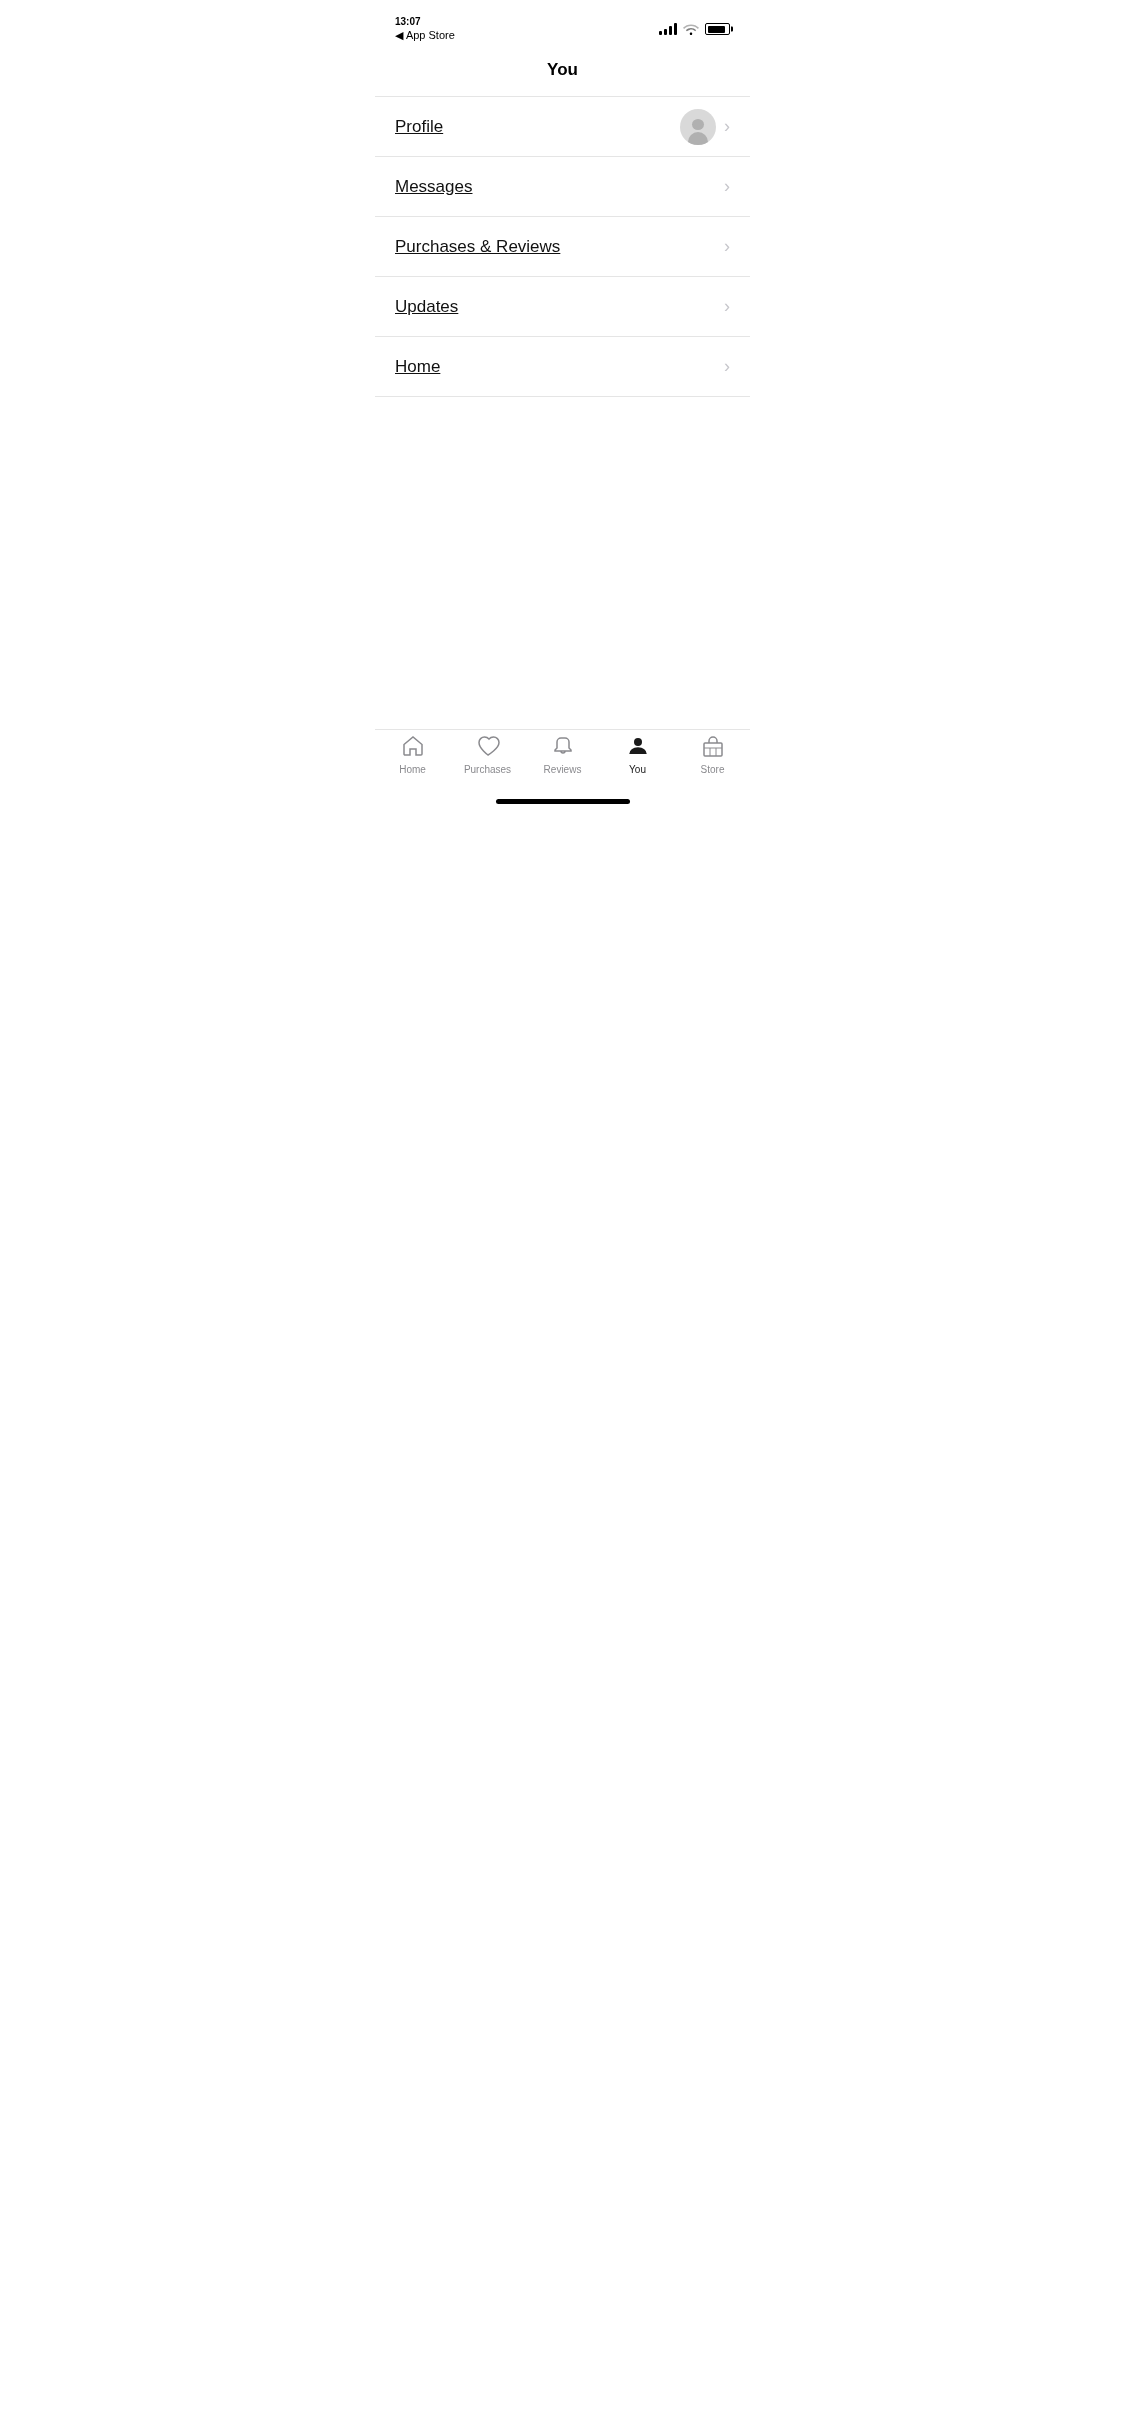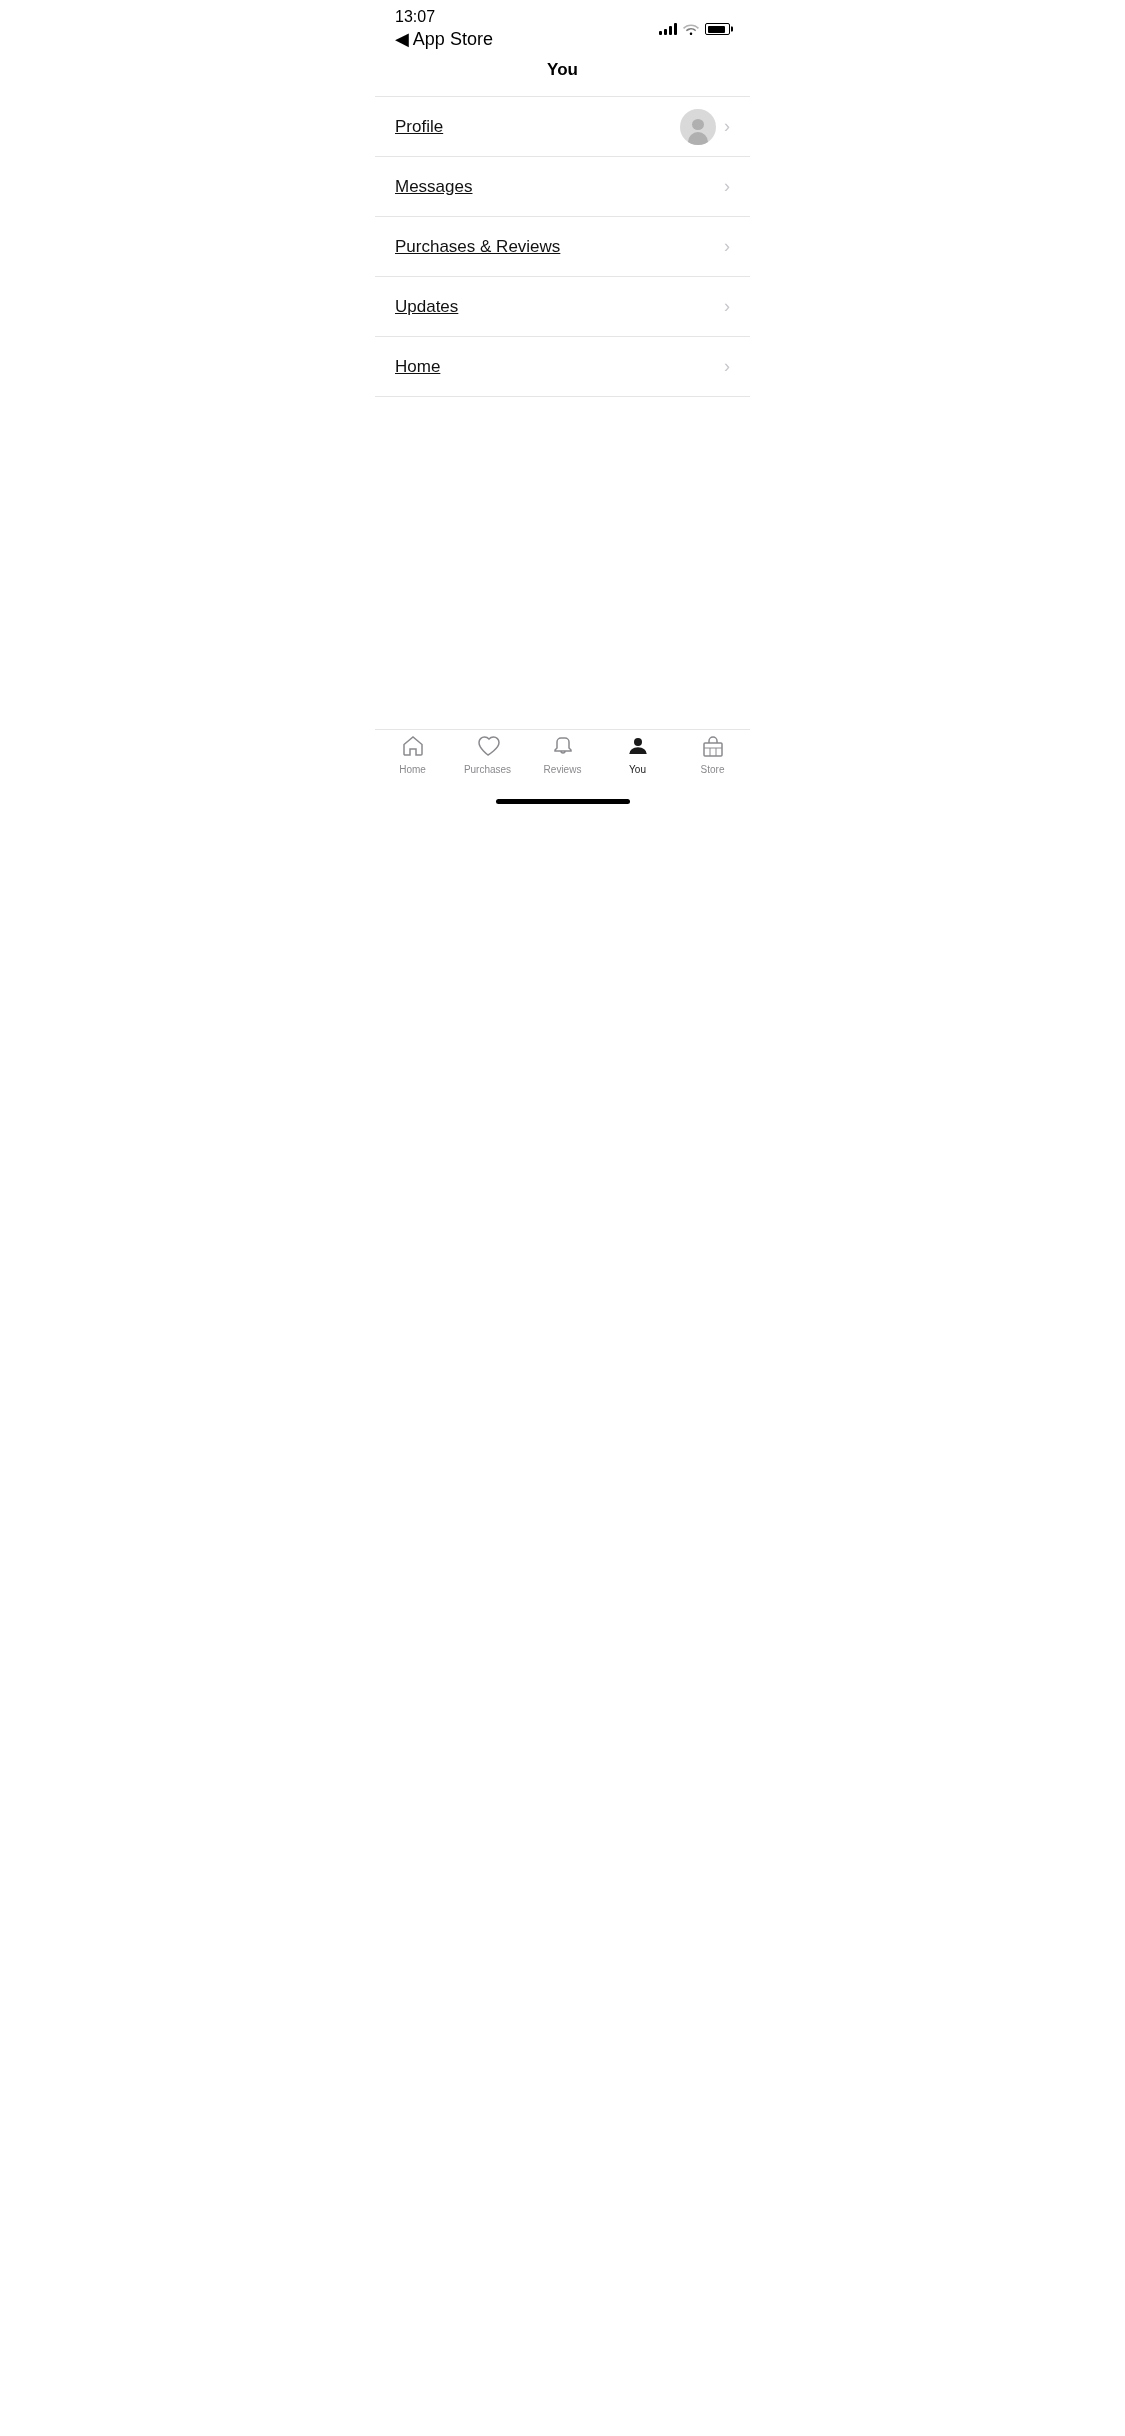"13:07" .status-time { font-size: 16px -> 10px; font-weight: 400 -> 700 }
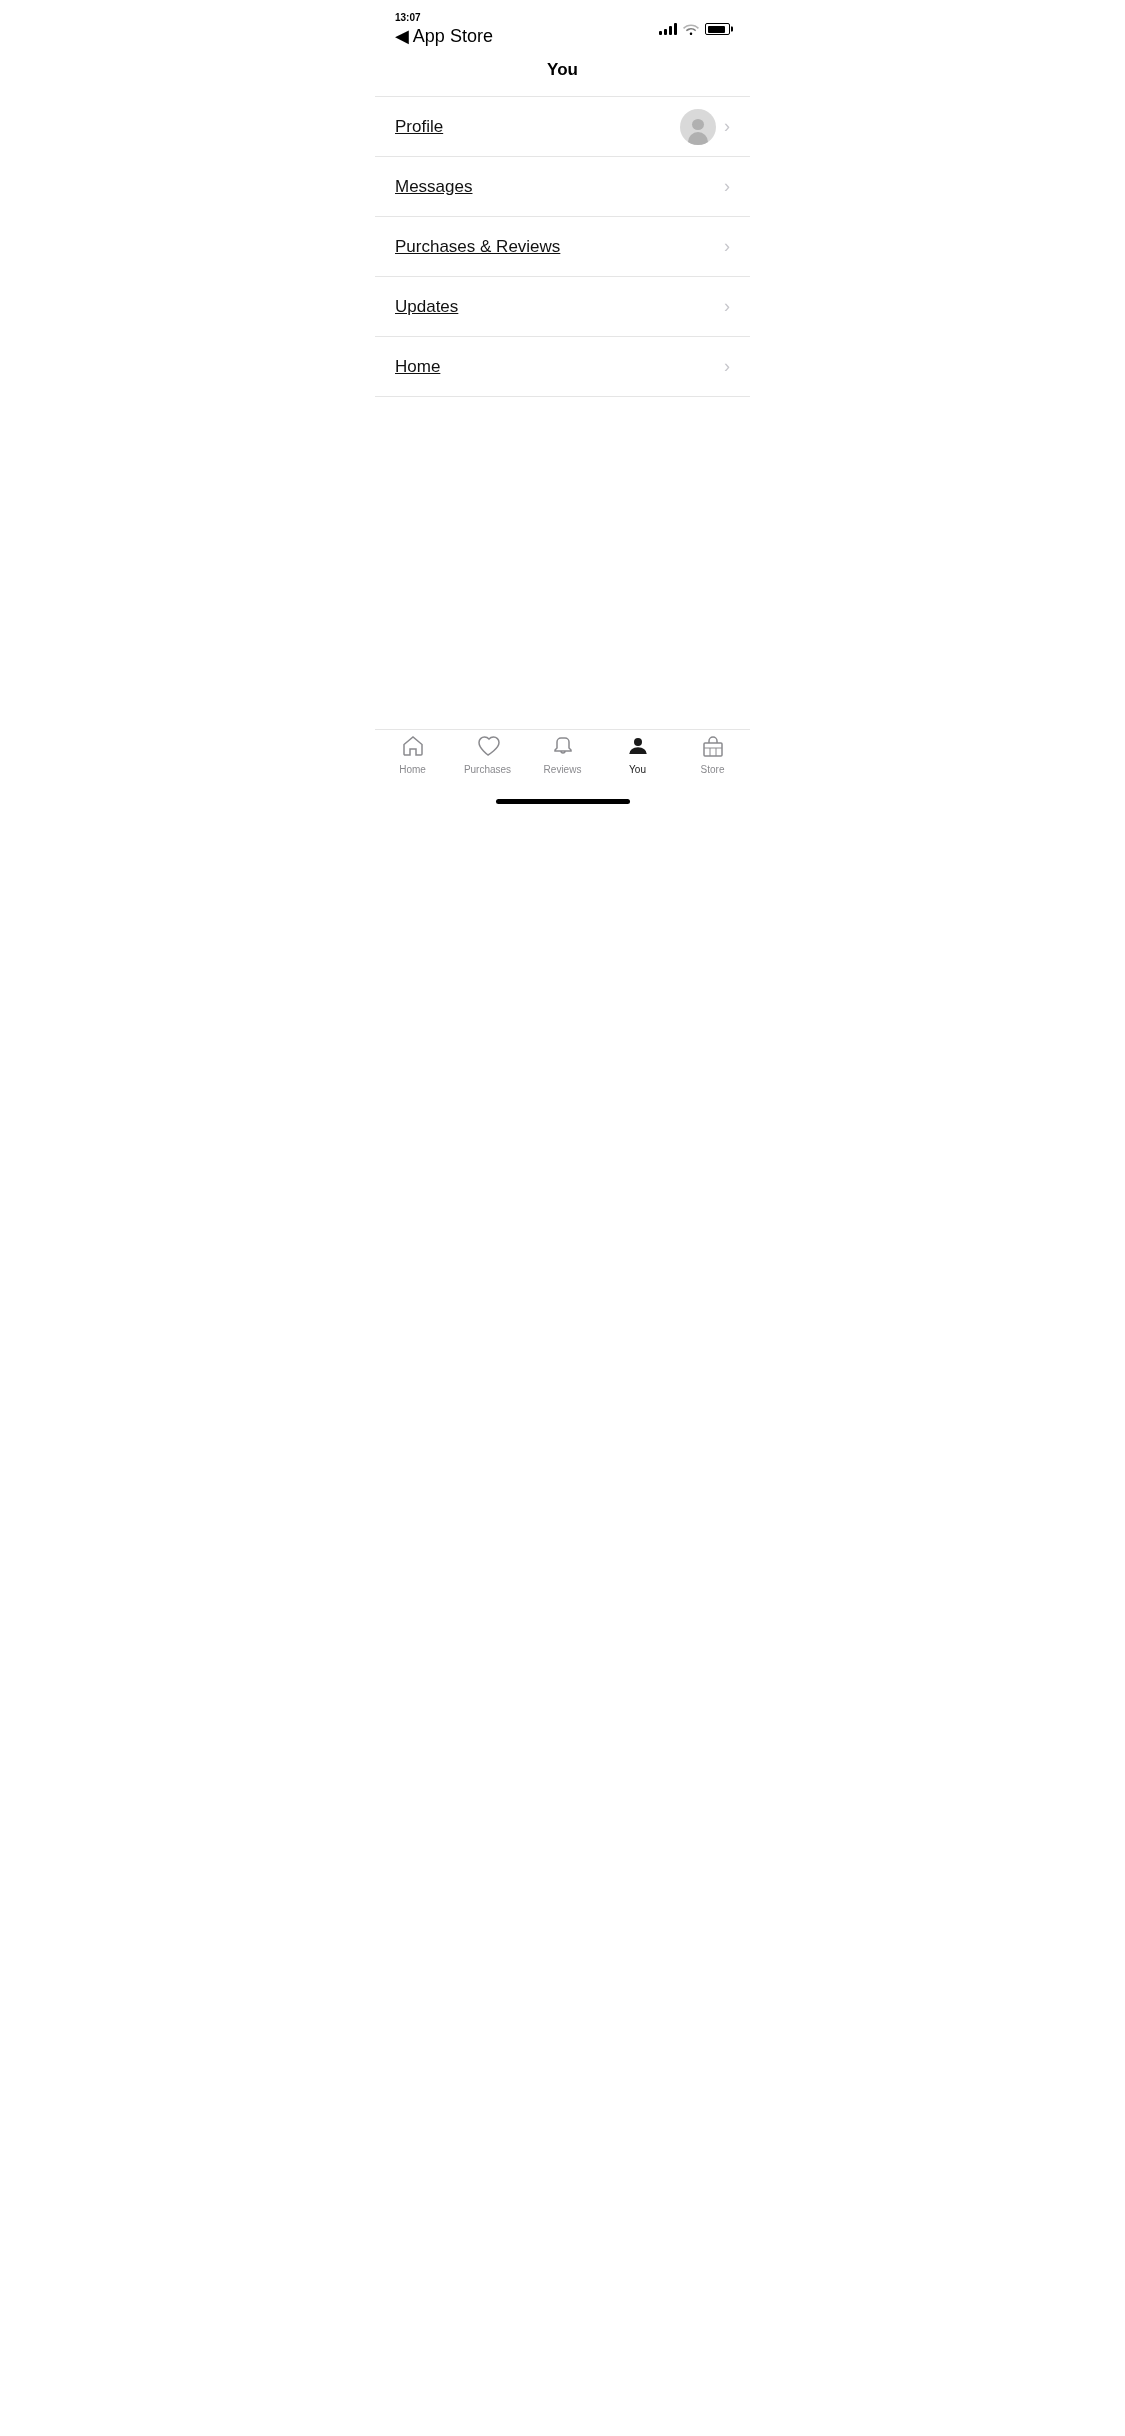"◀ App Store" .status-back { font-size: 18px -> 11px }
